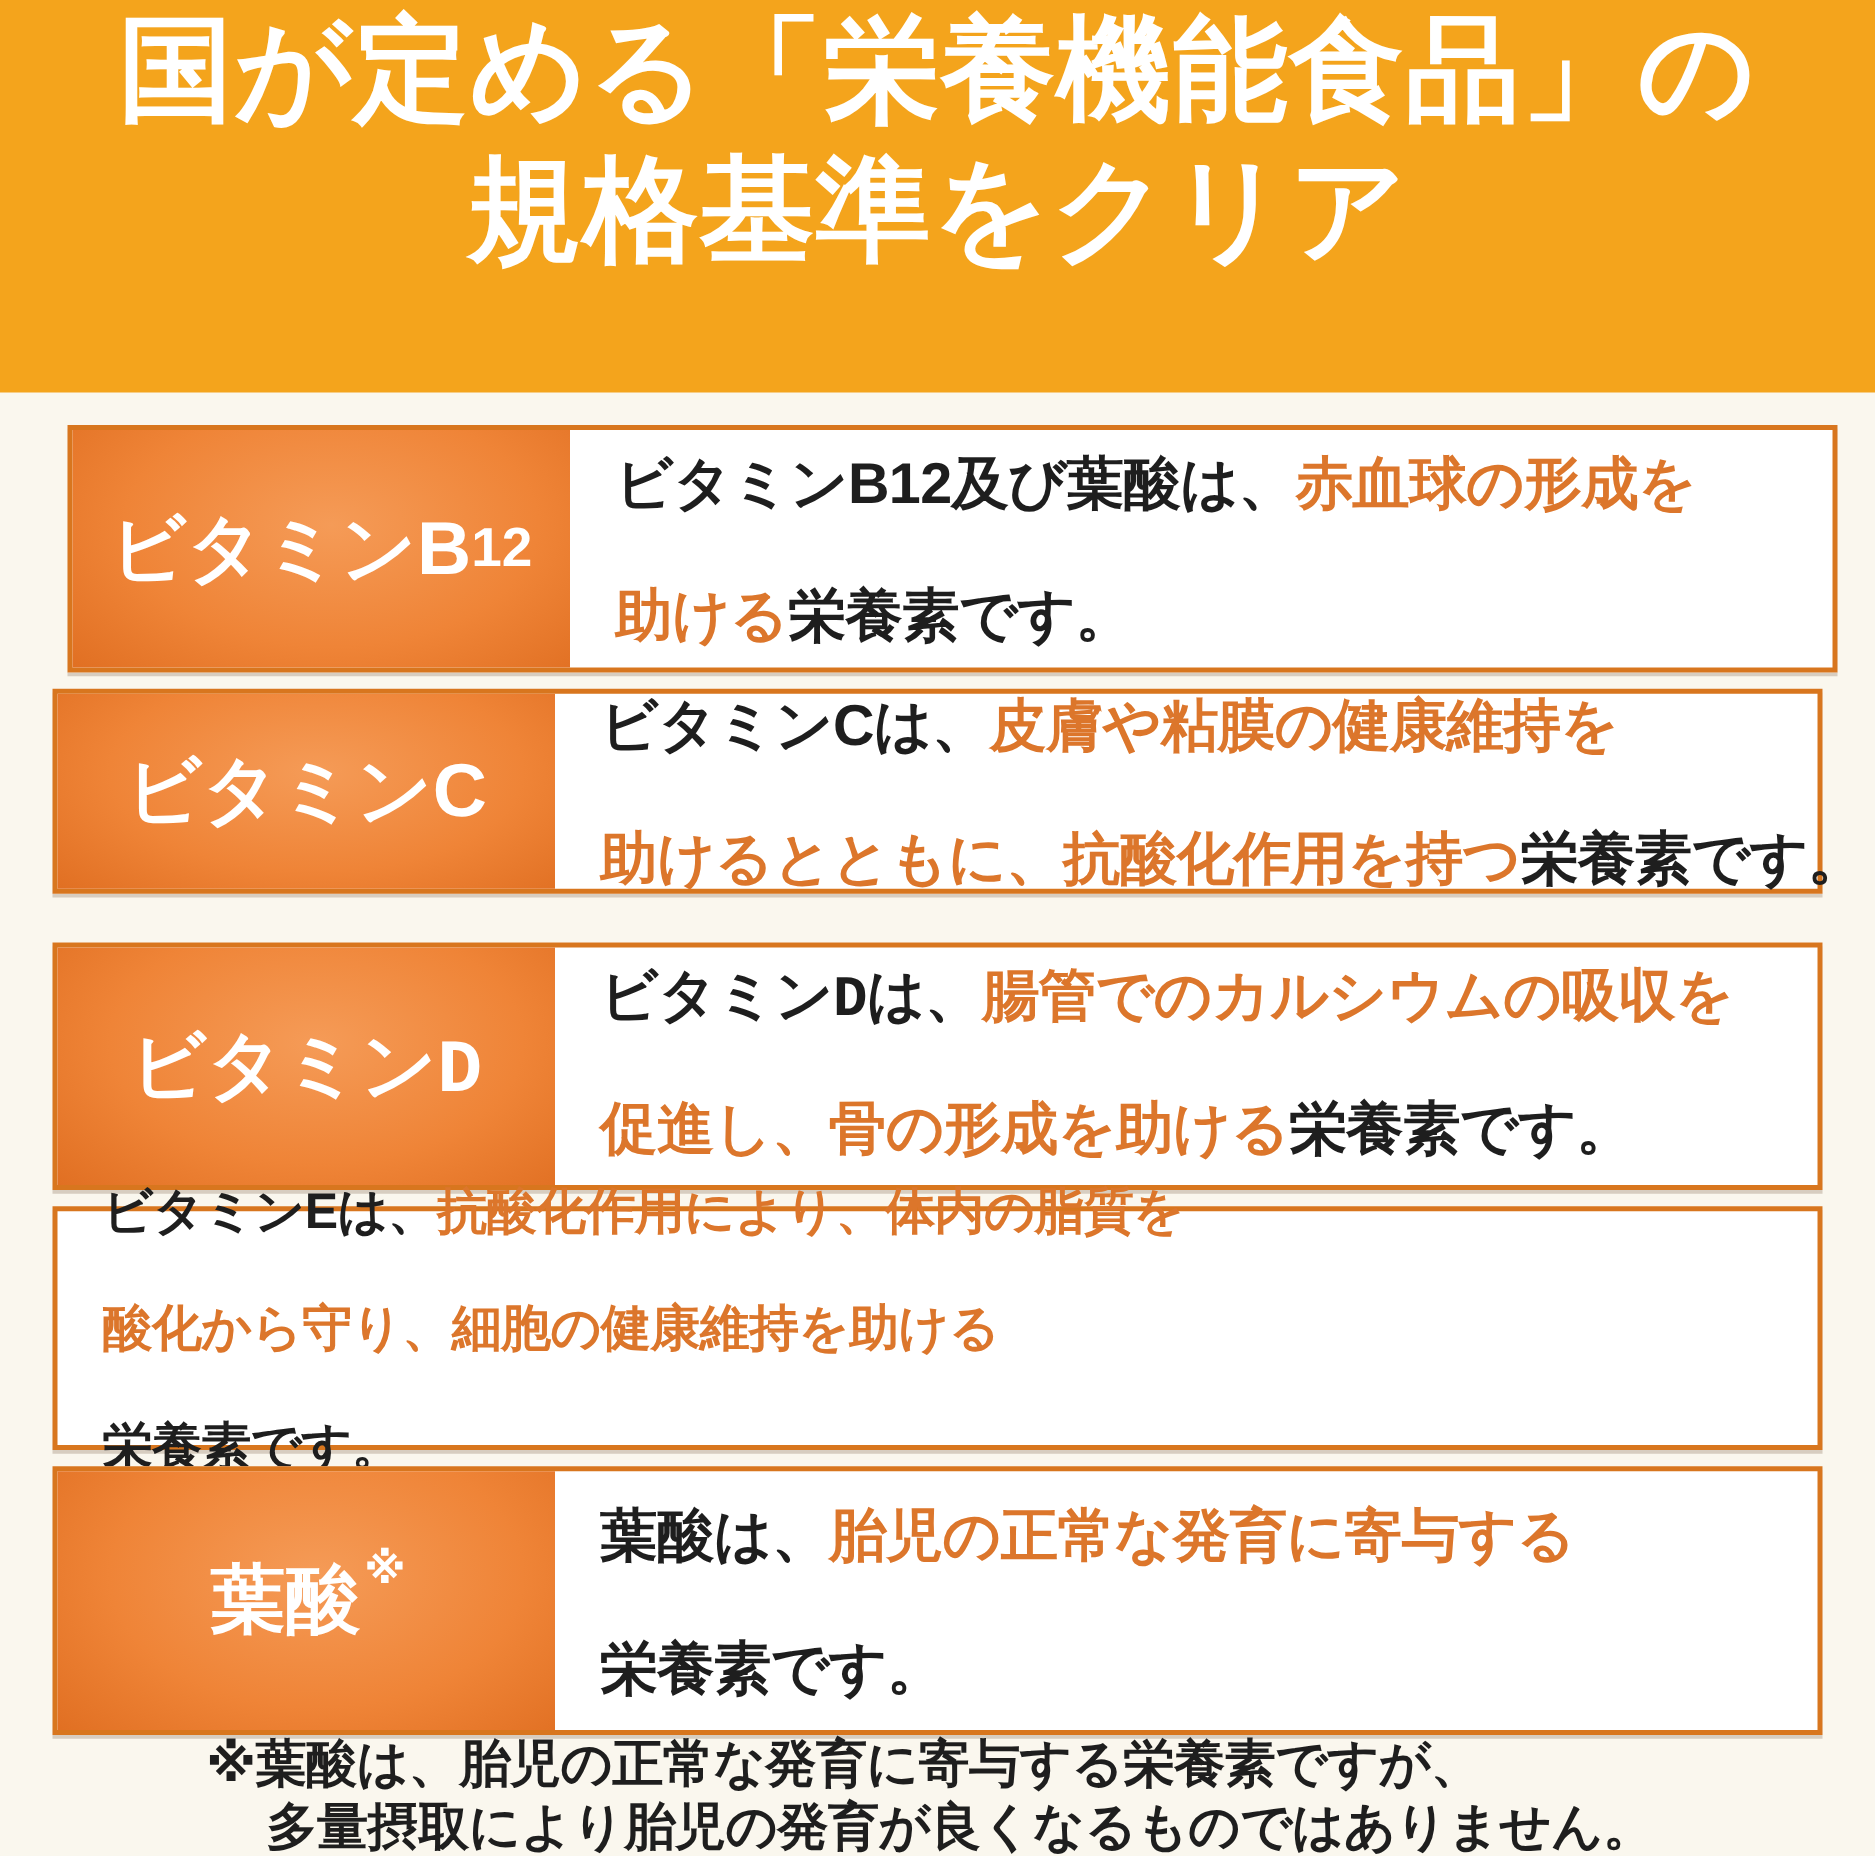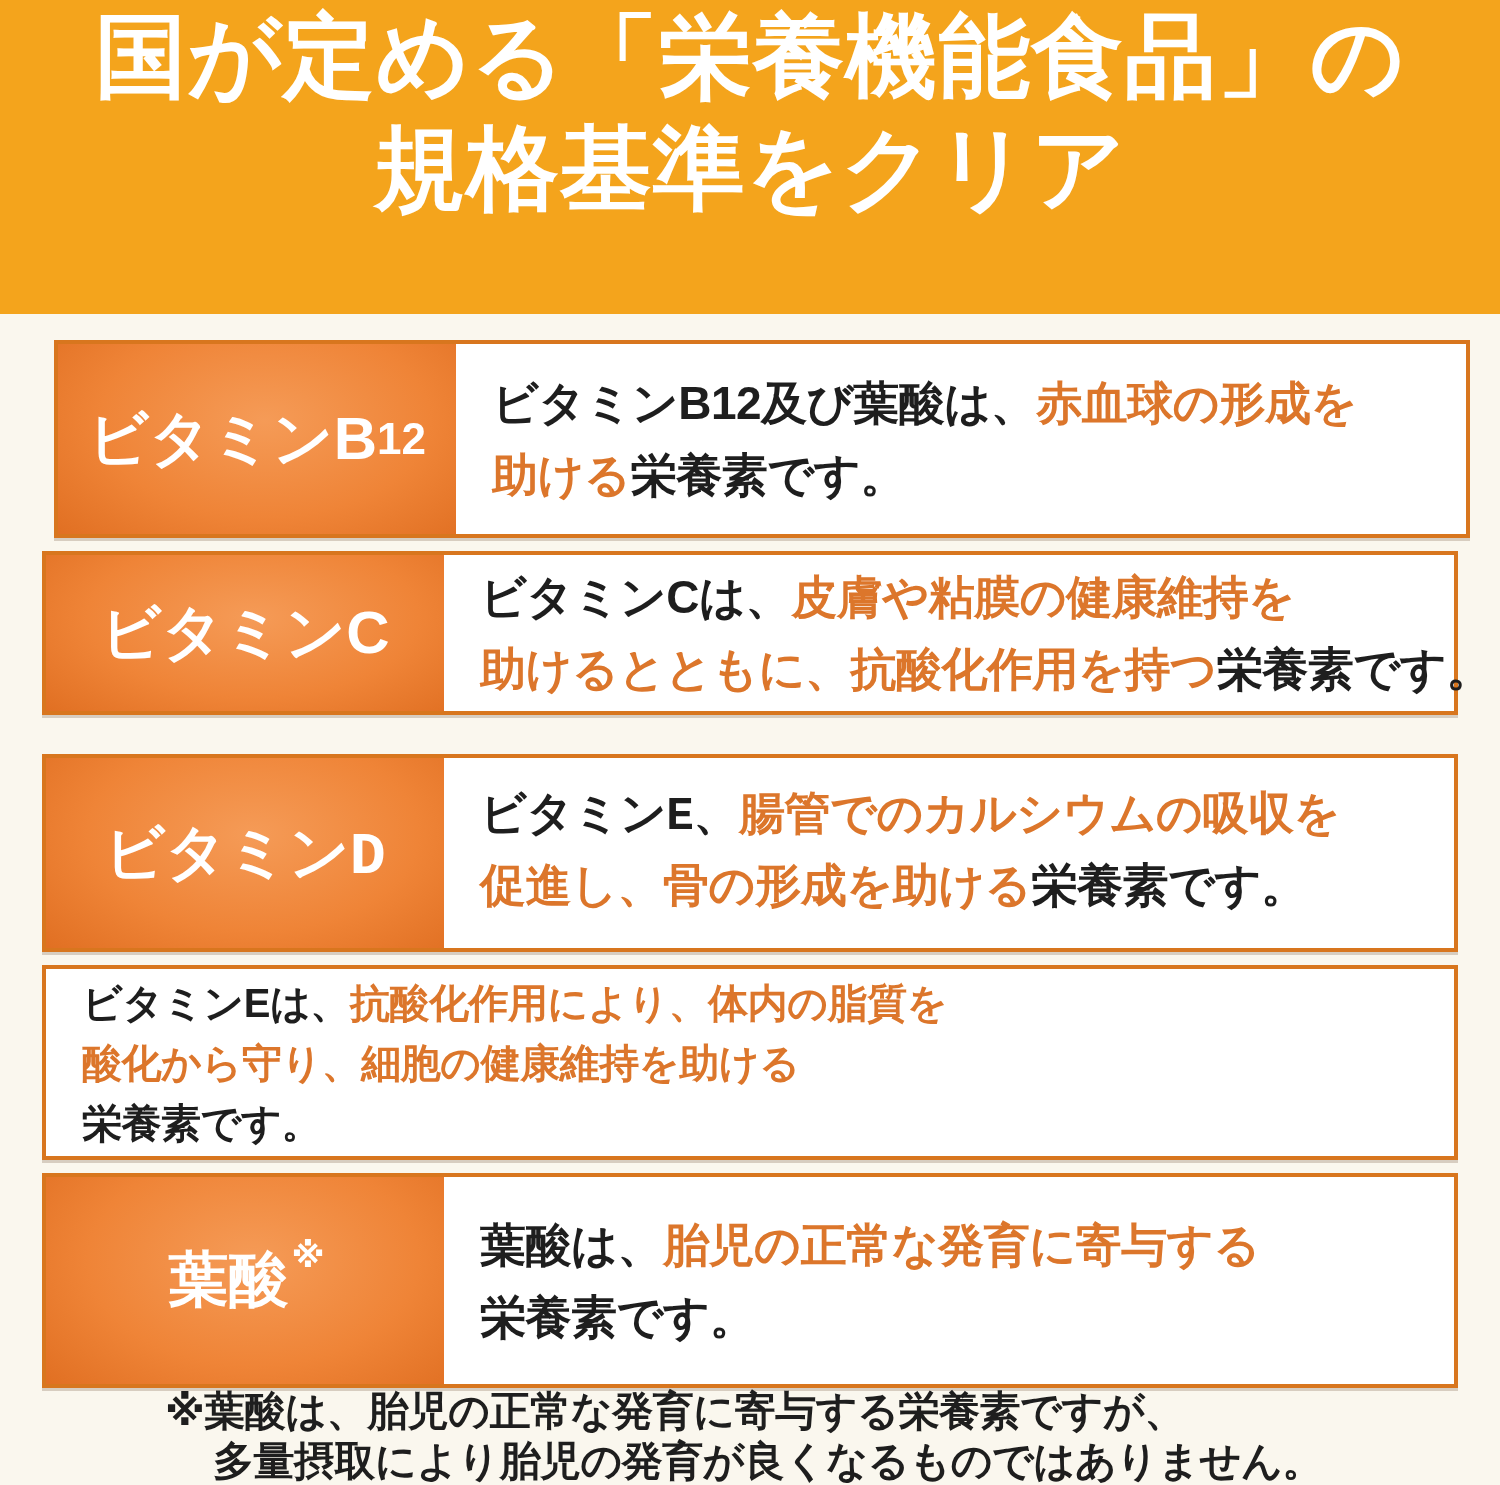"ビタミンB12及び葉酸は、赤血球の形成を" .text { gap: none -> 34px }
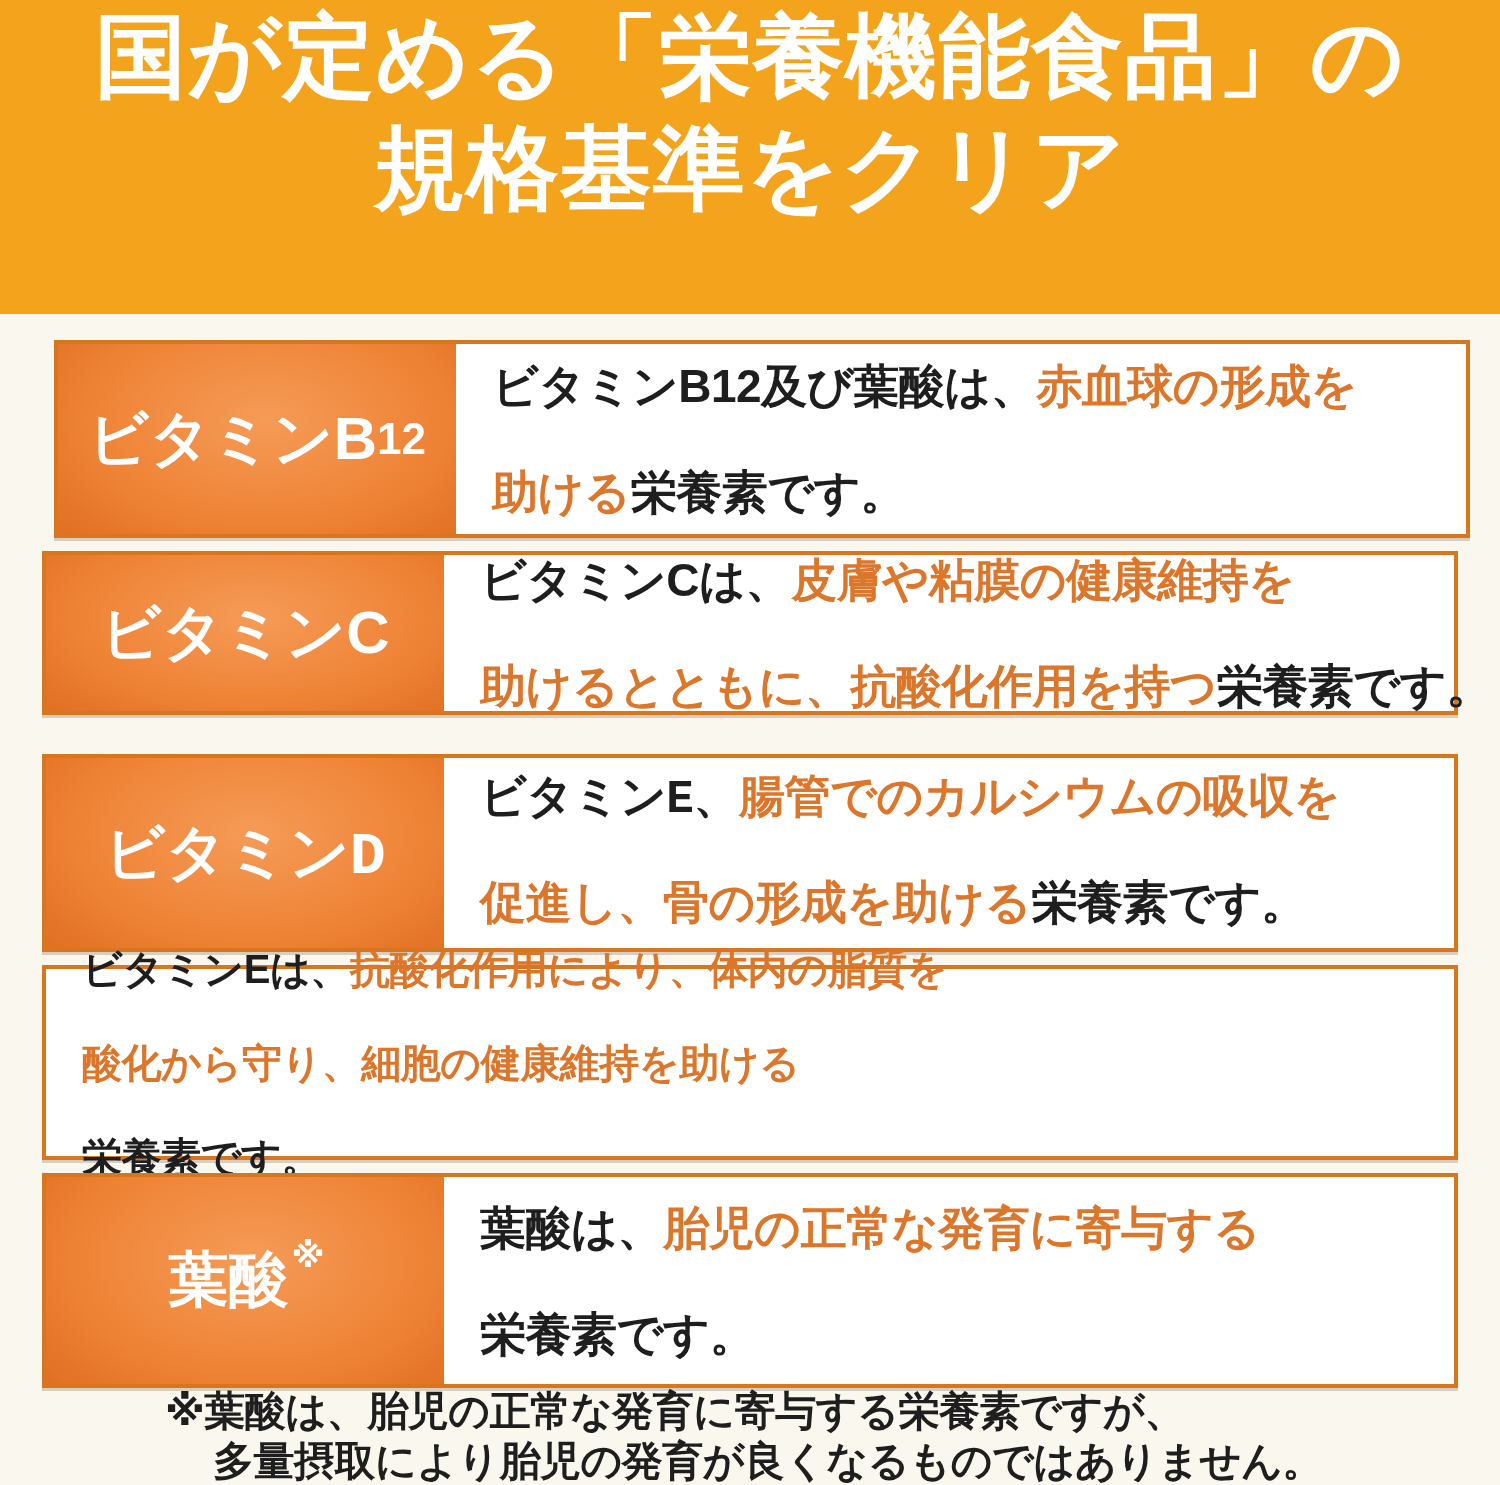"ビタミンE、" span.seg-black { text: E -> Dは }
